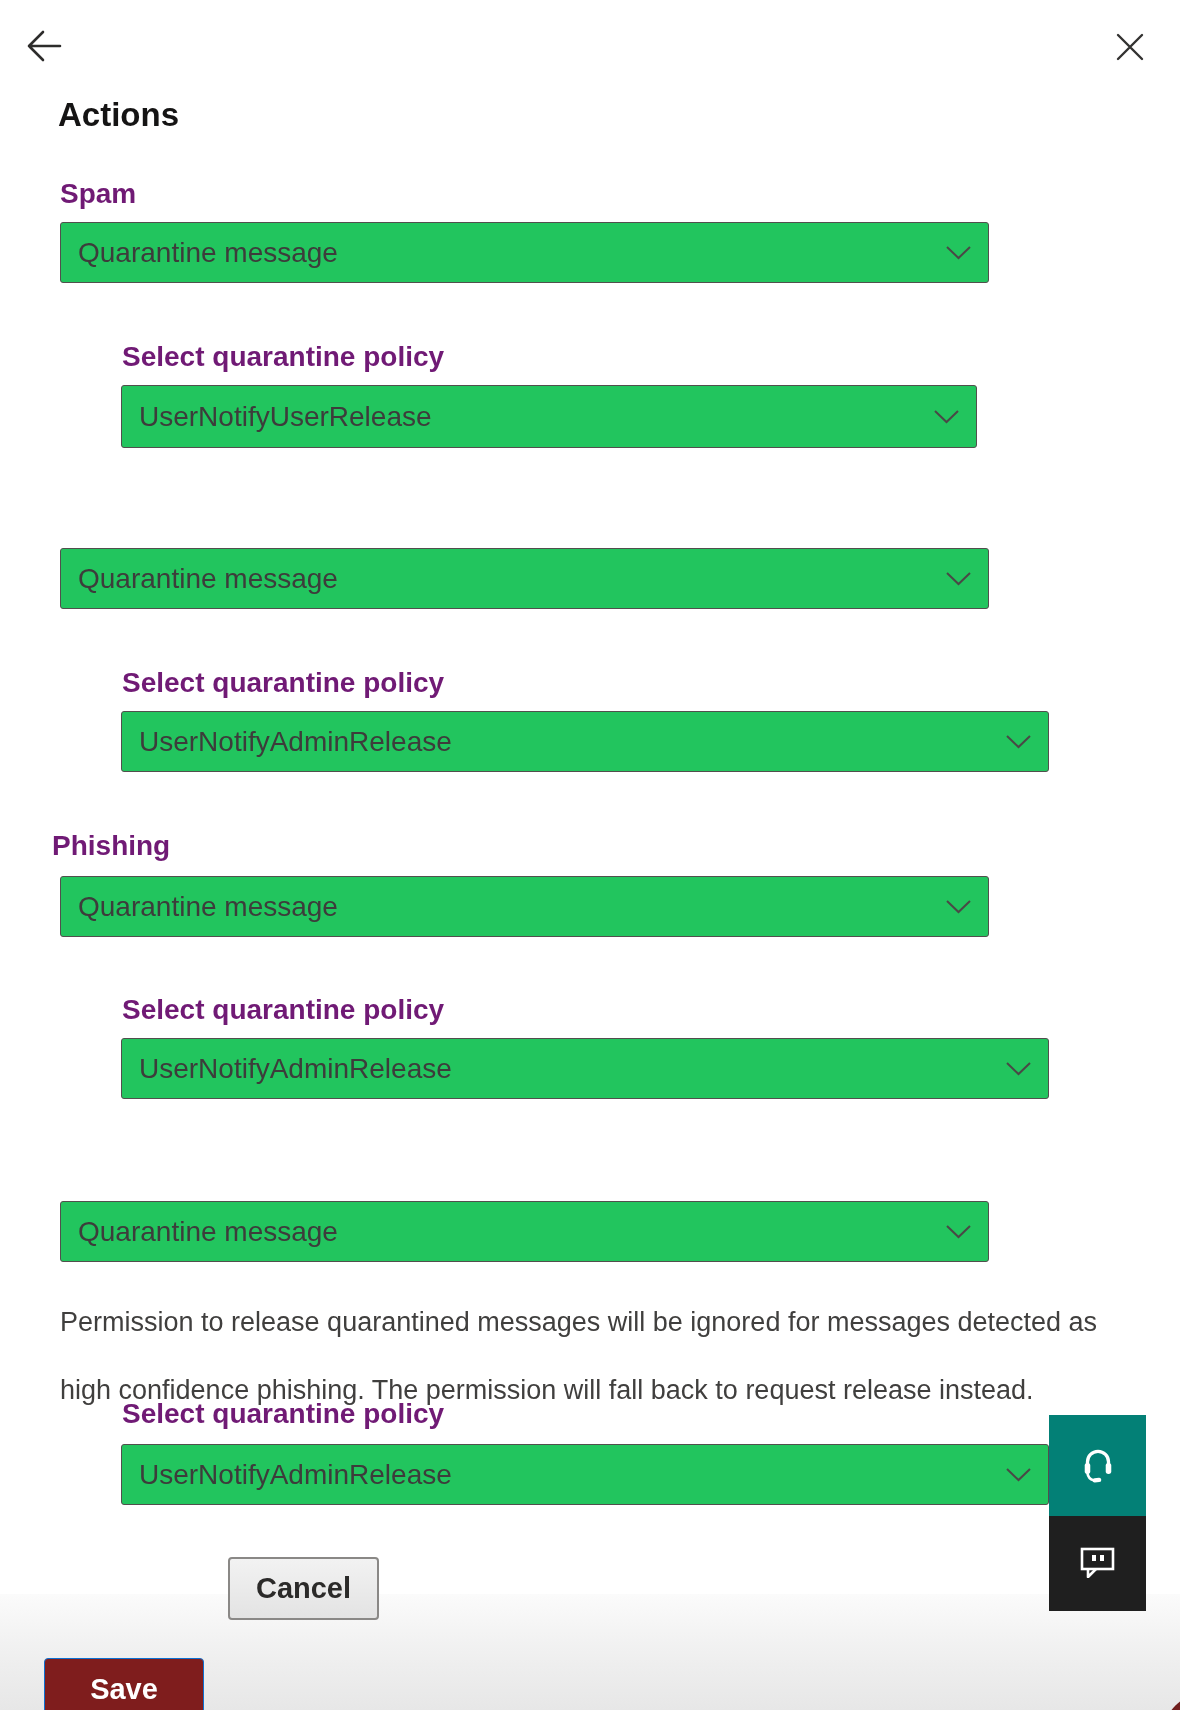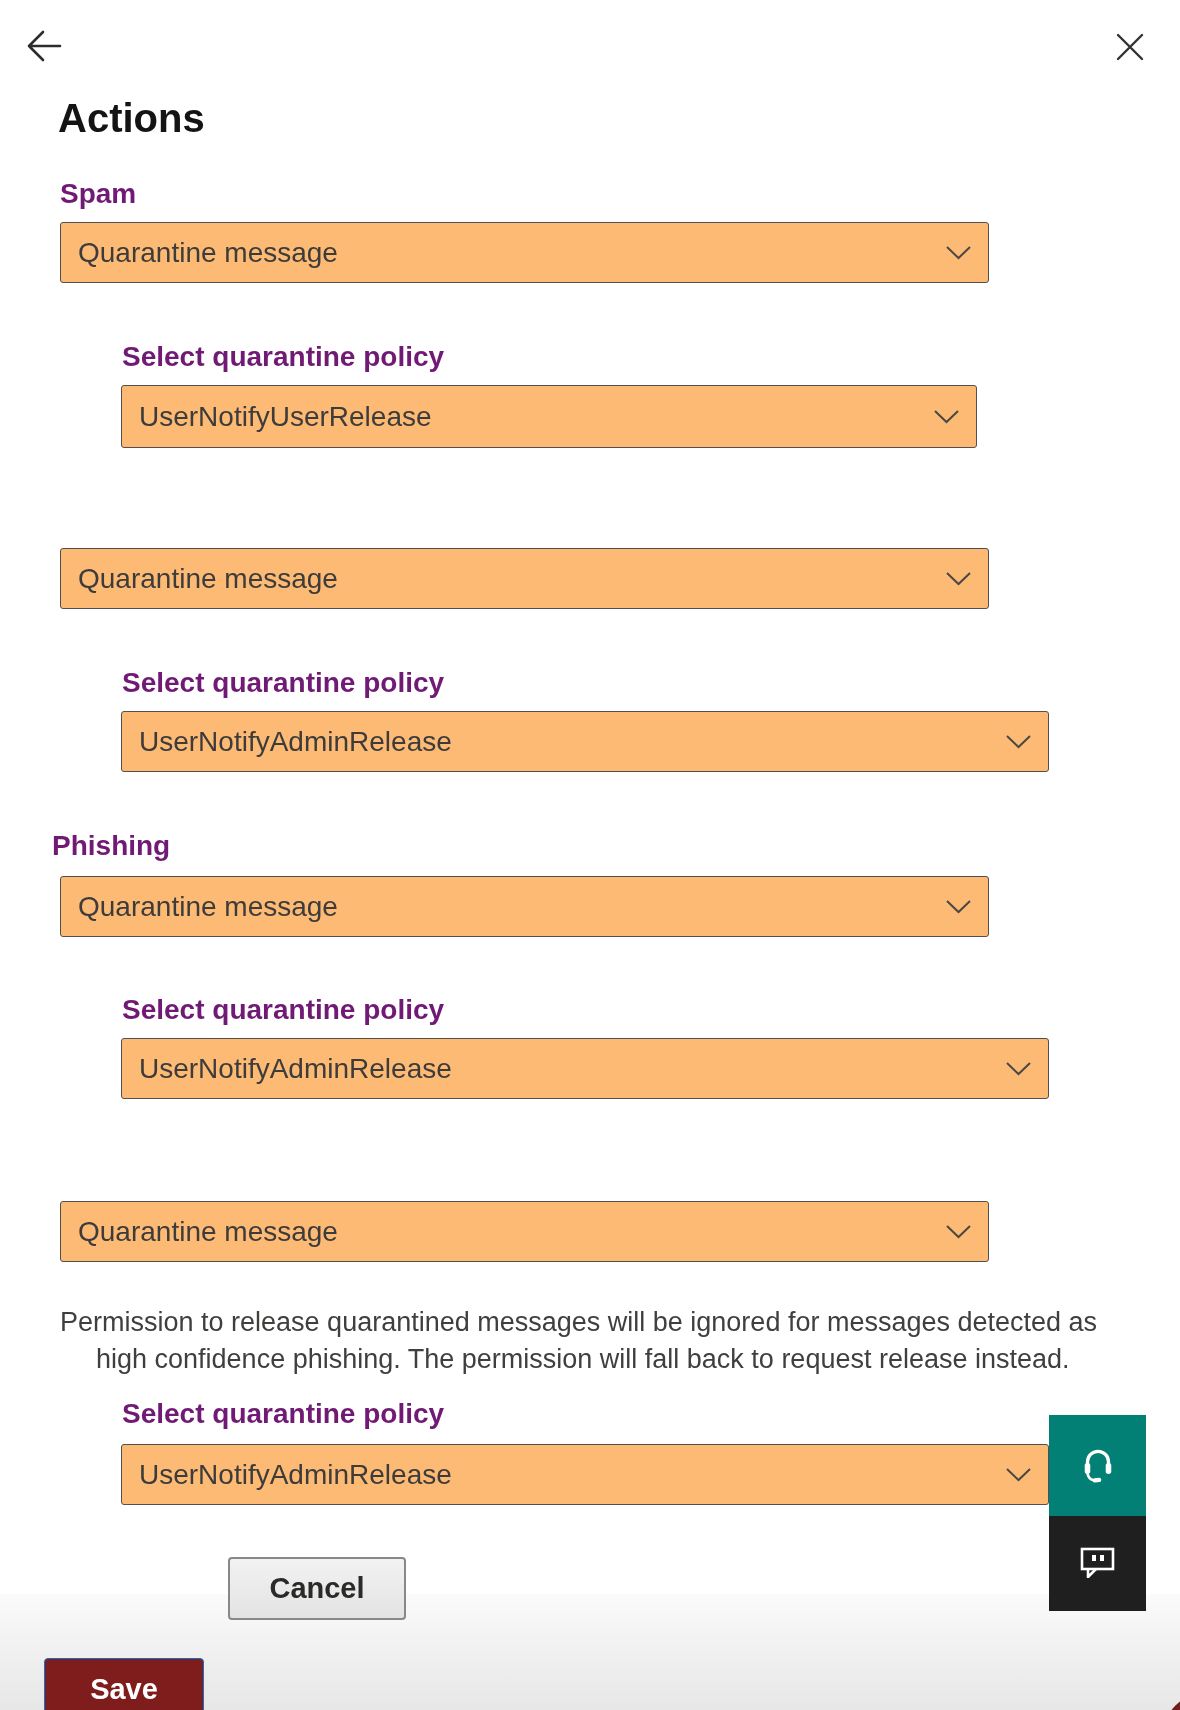"Actions" .page-title { font-size: 40px -> 33px }
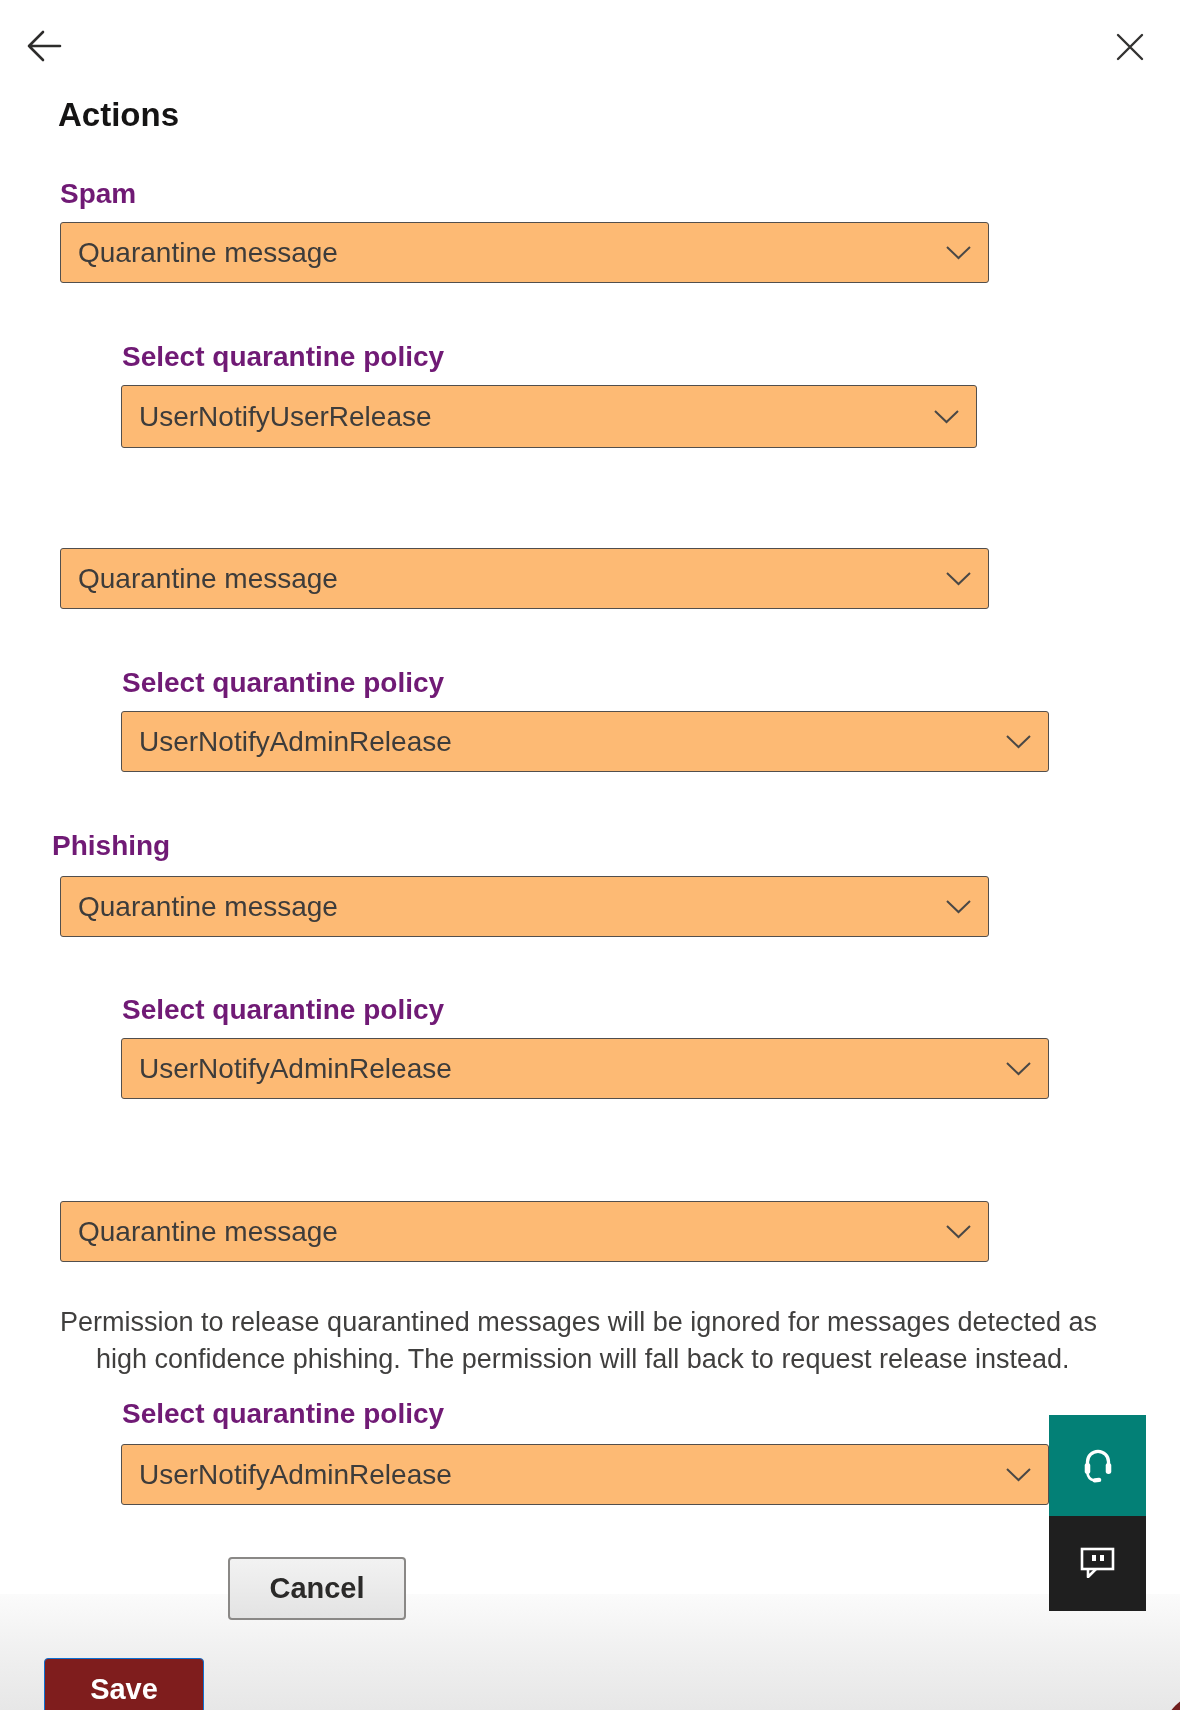"Quarantine message" .combobox { background: #fdba74 -> #22c55e }
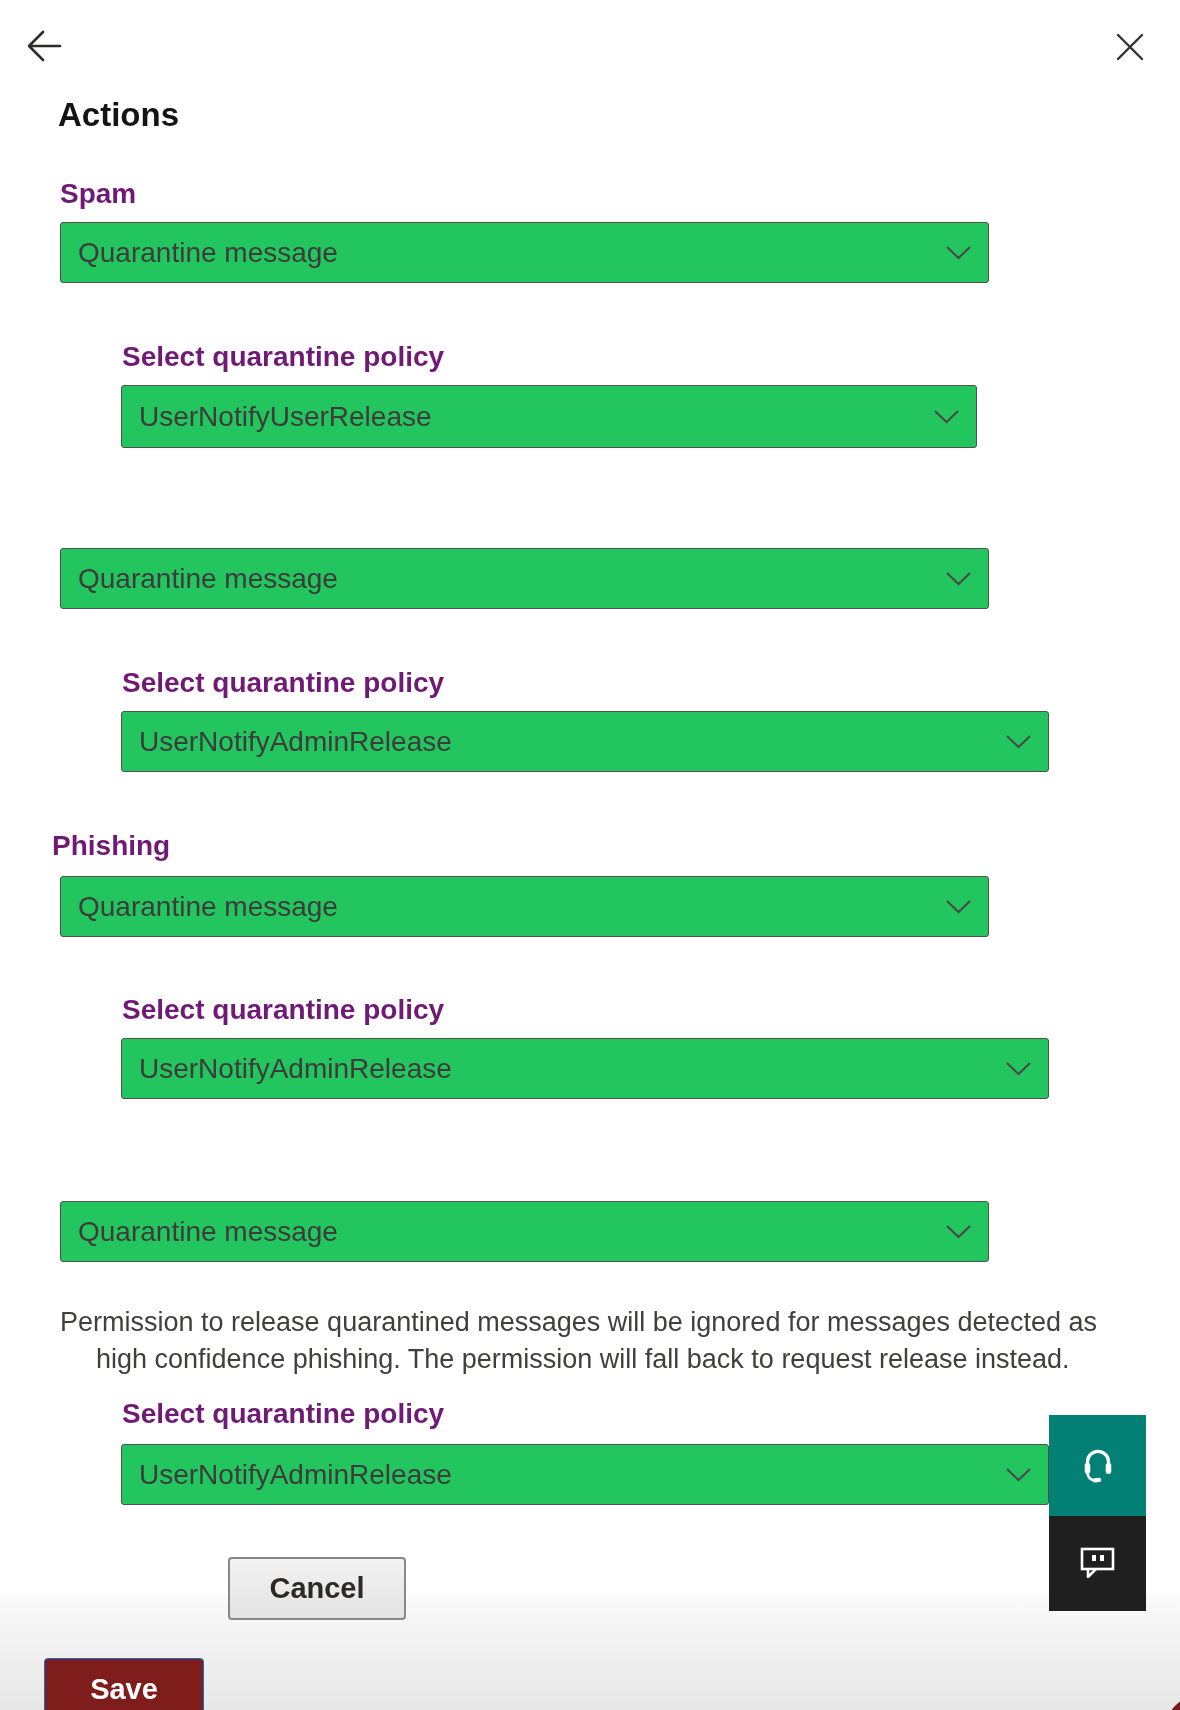"high confidence phishing. The permission" div.note-line { margin-left: 36px -> none; top: 1344px -> 1375px }
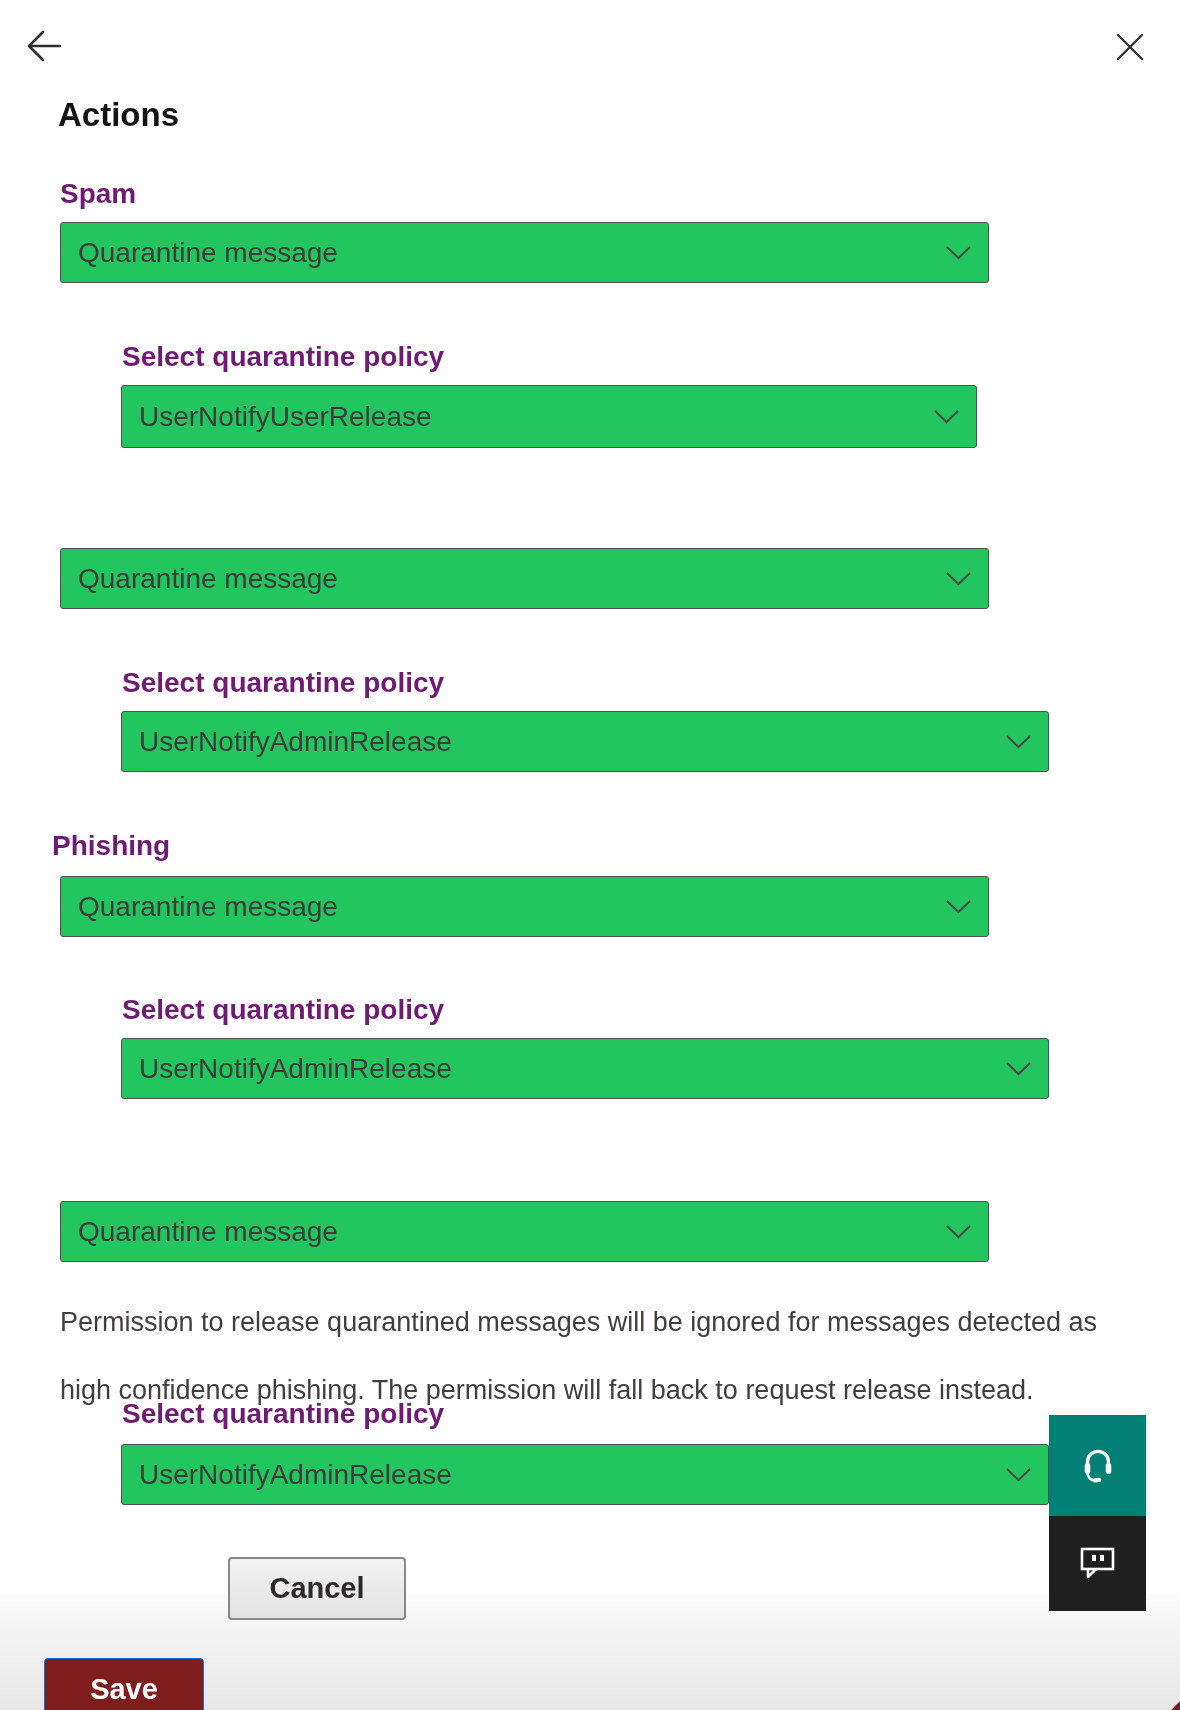"Cancel" .btn-cancel { width: 178px -> 151px }
